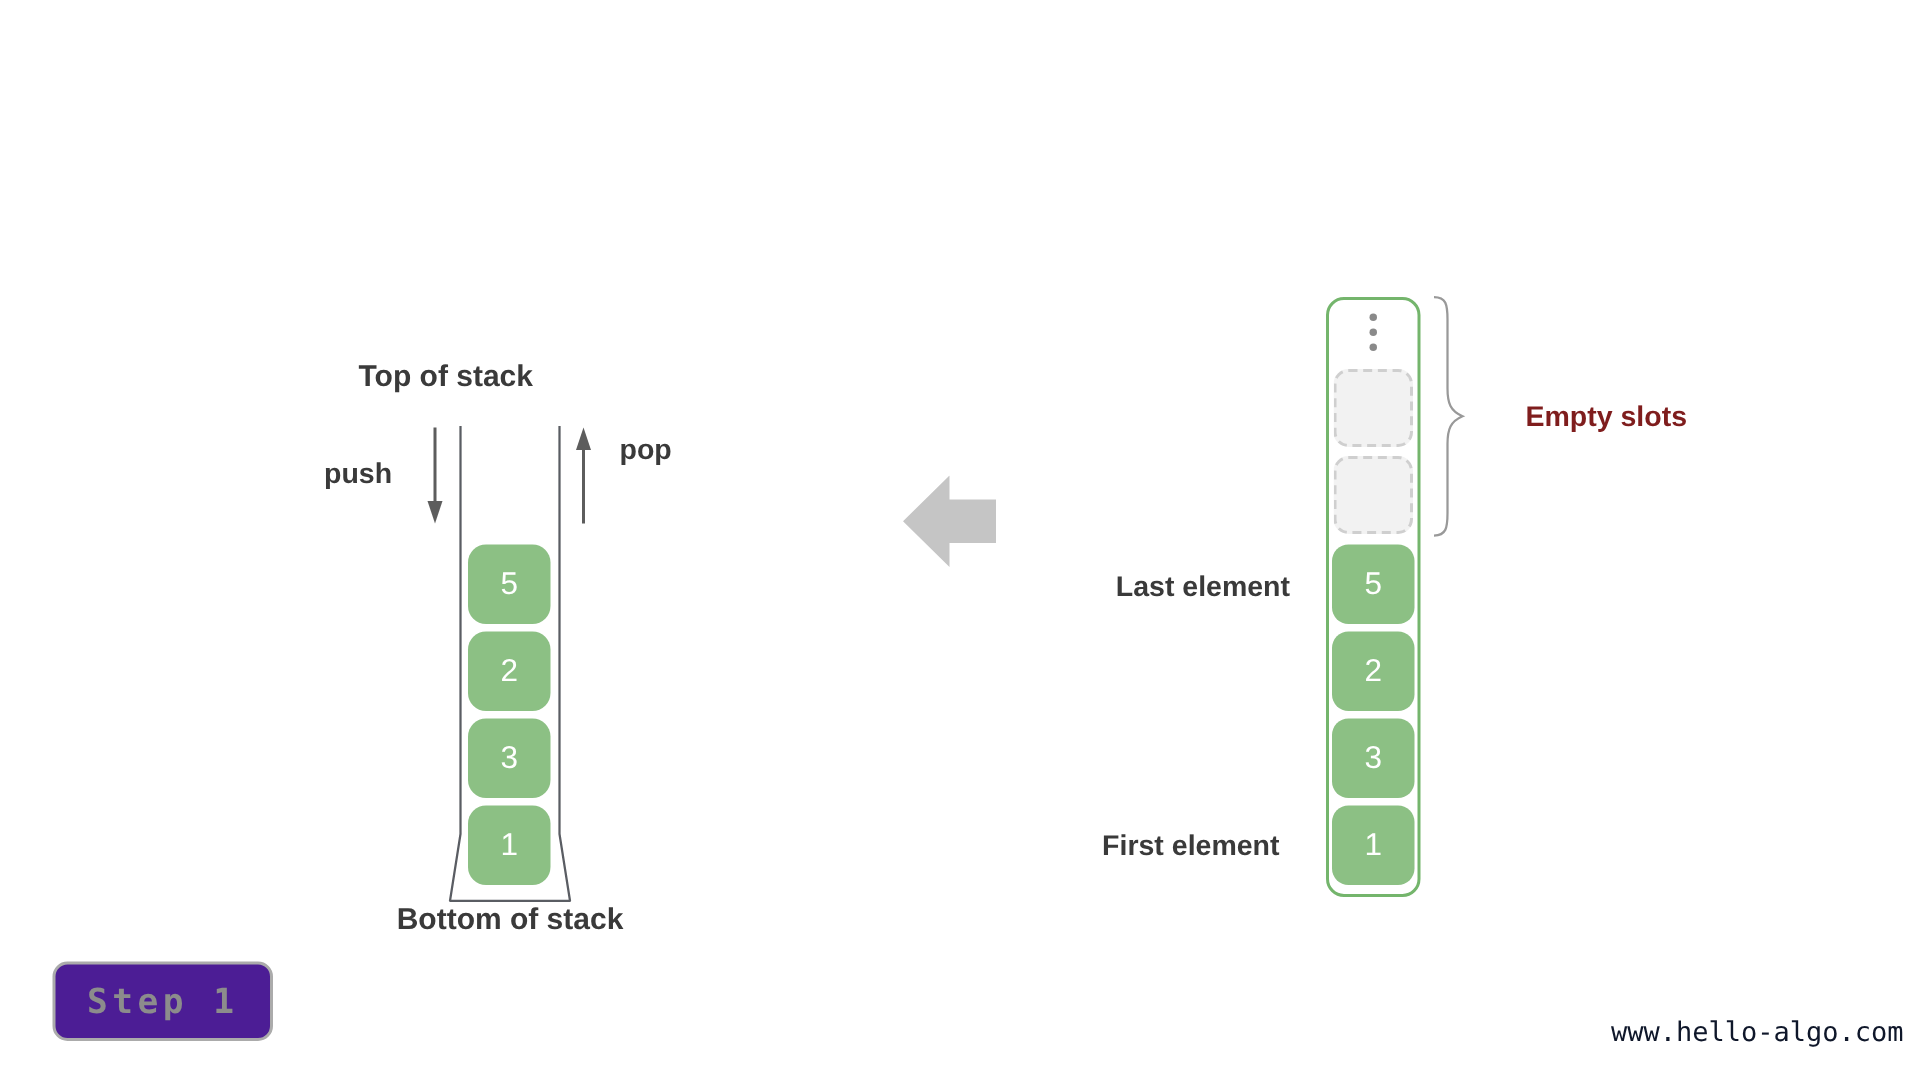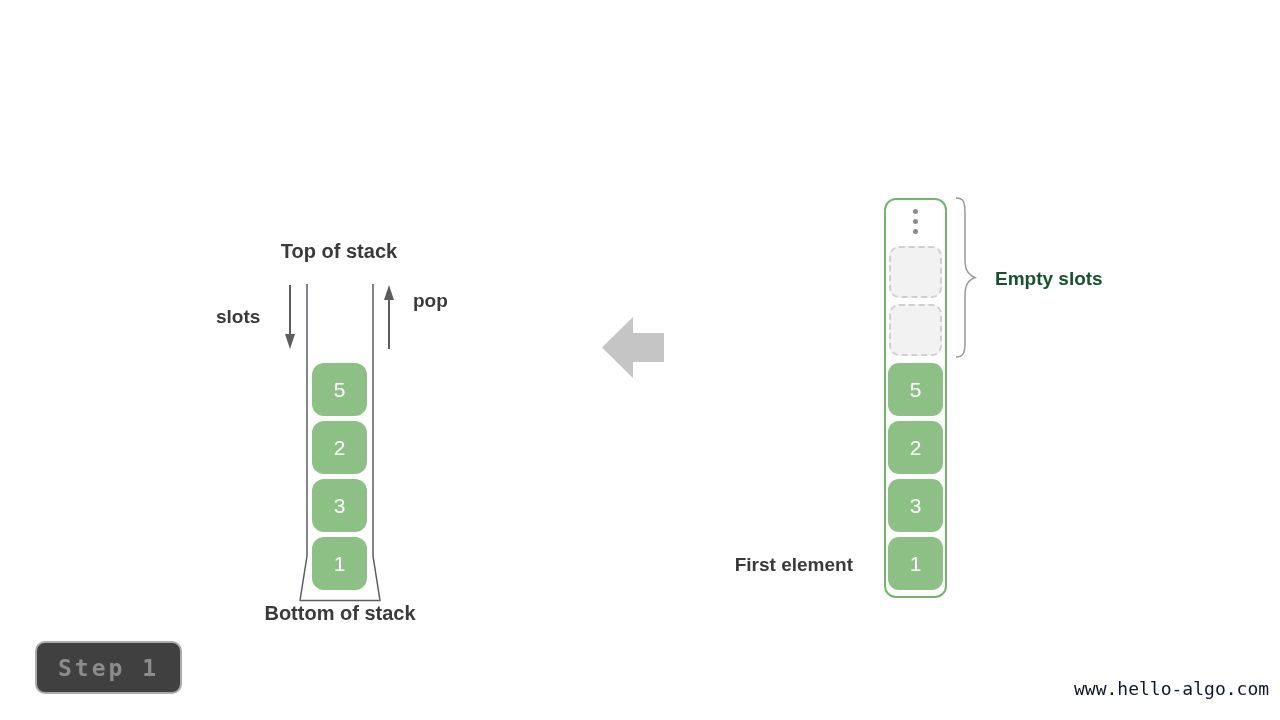"Top of stack" div.abs { text-align: center -> left }
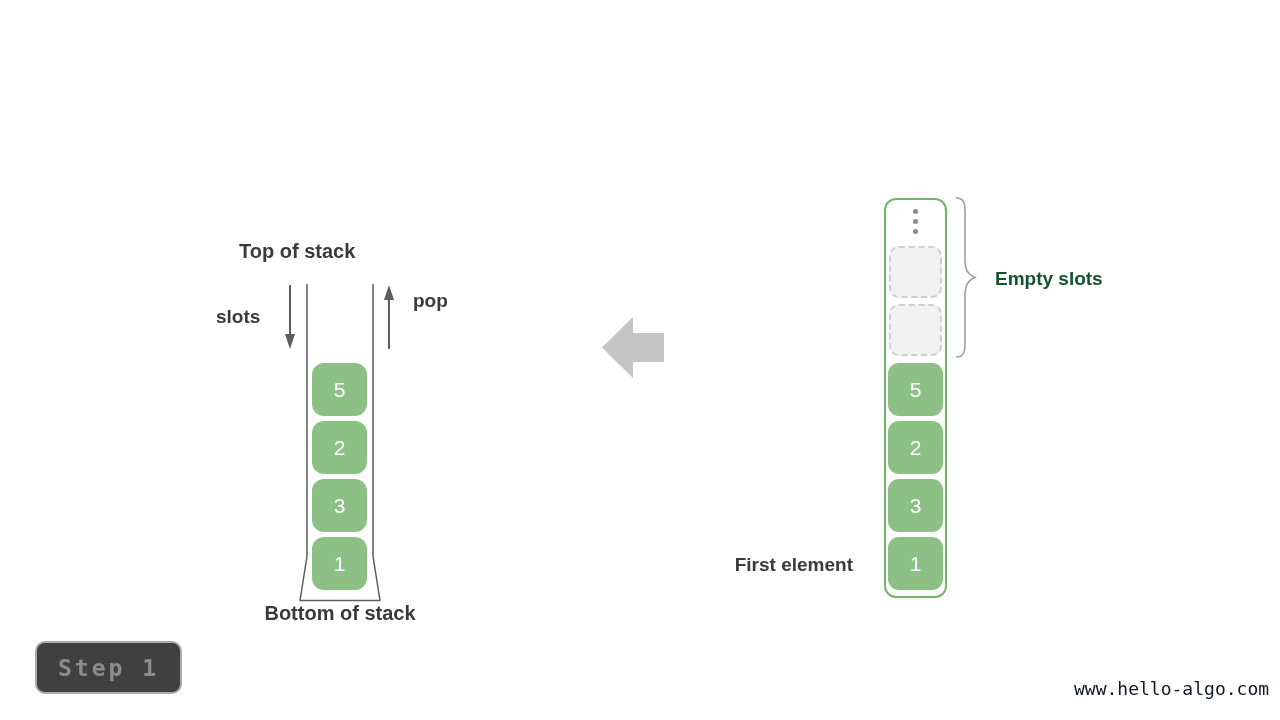"Empty slots" .gray-bold { color: #14532d -> #7f1d1d; margin-left: none -> 22px }
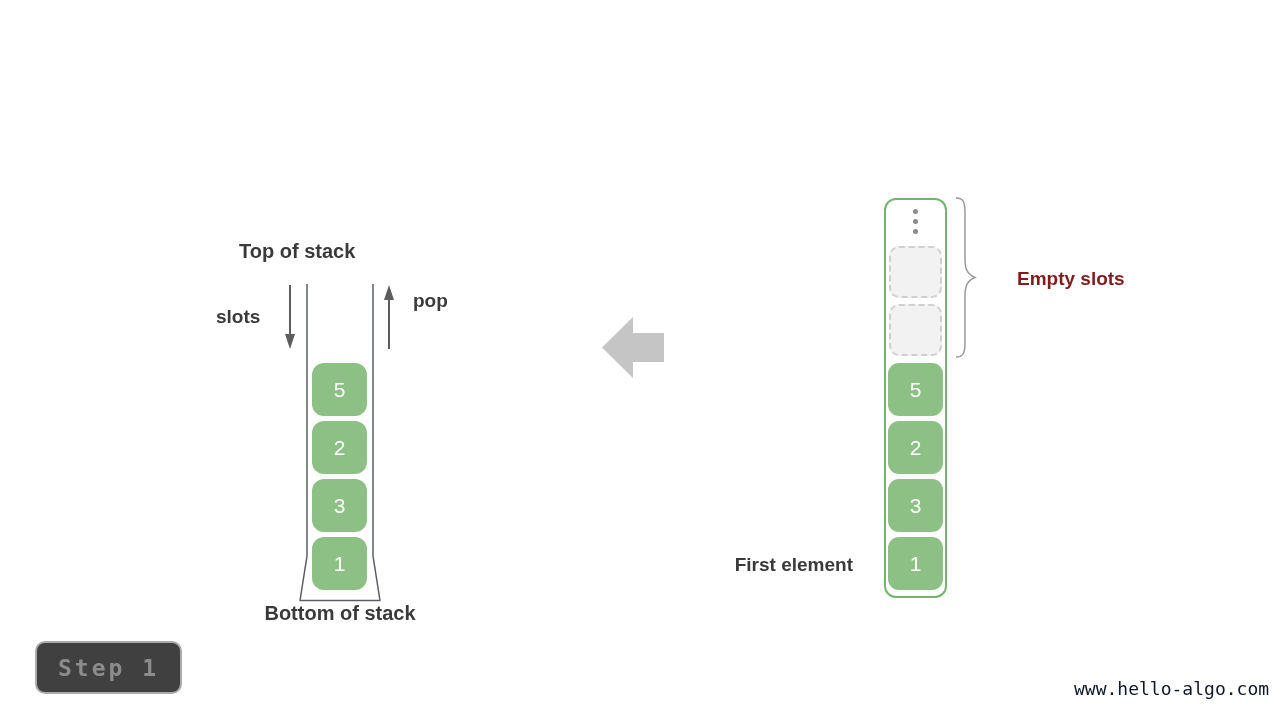"slots" div.abs { text: slots -> push }
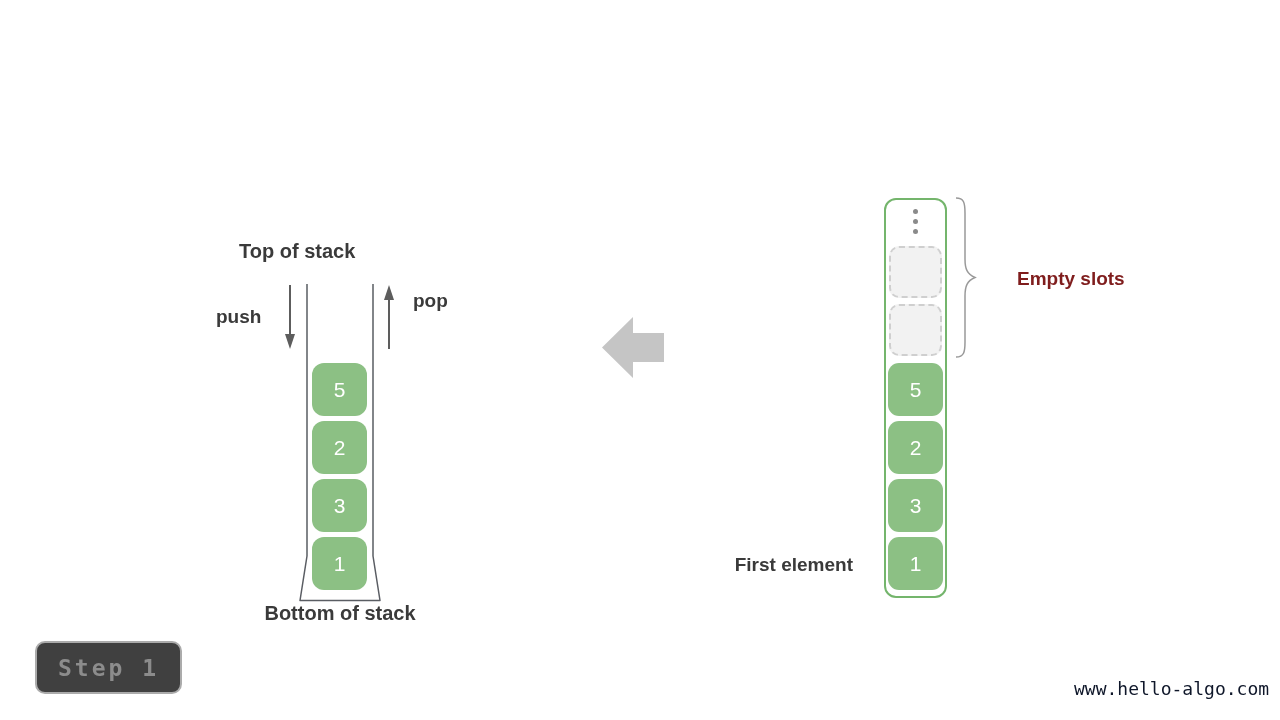"Last element" div.abs { html: none -> <div>Last element</div> }
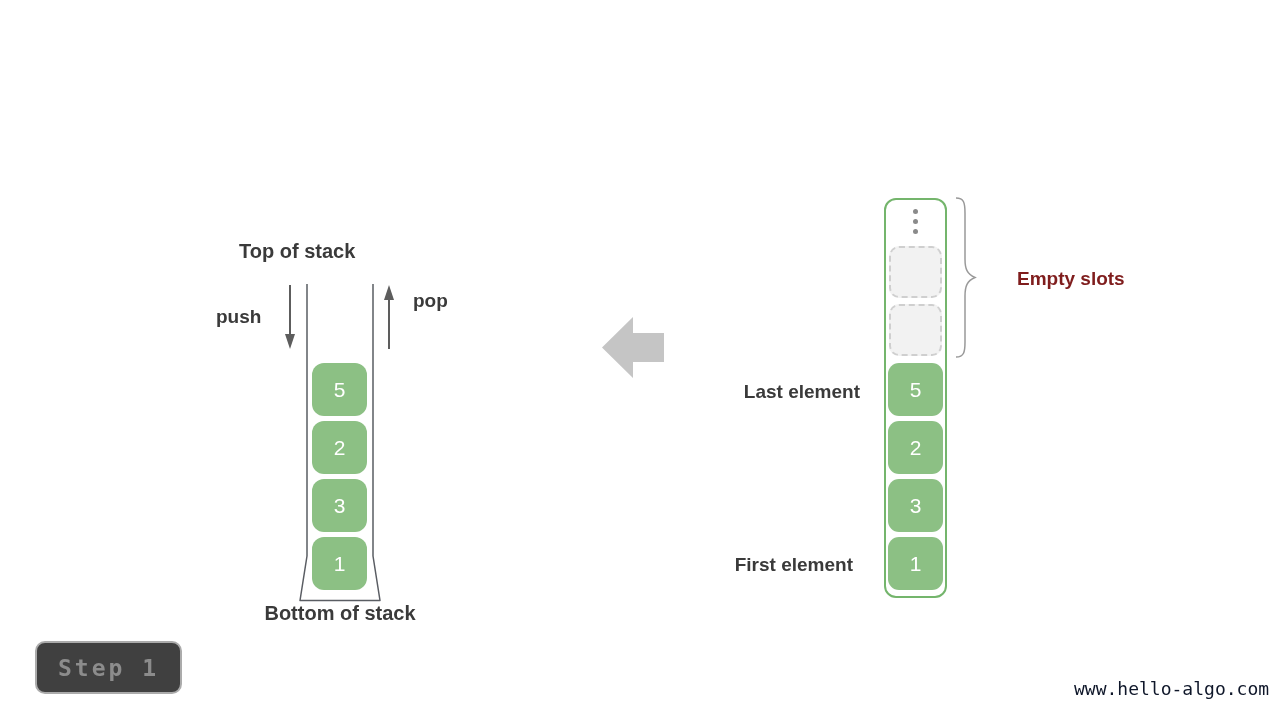"Step 1" .step-badge { background: #404040 -> #4c1d95 }
